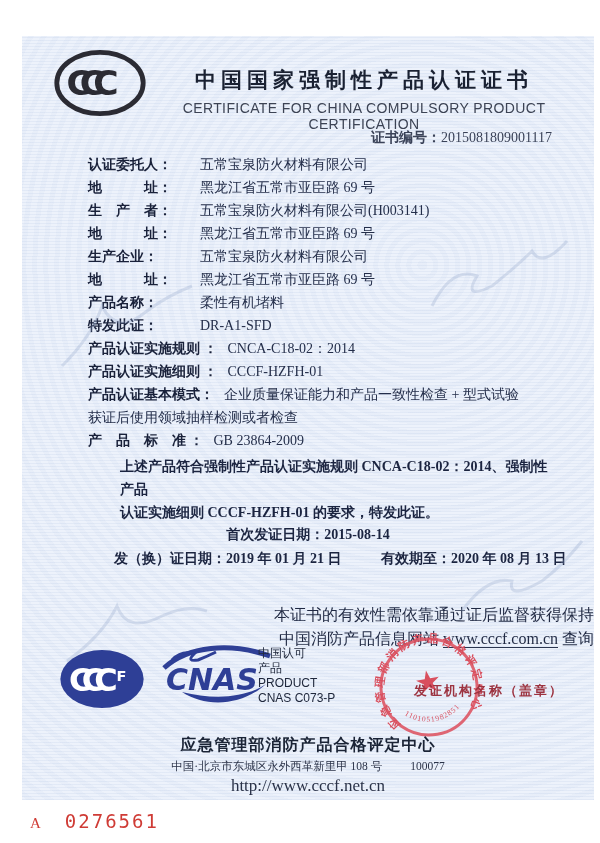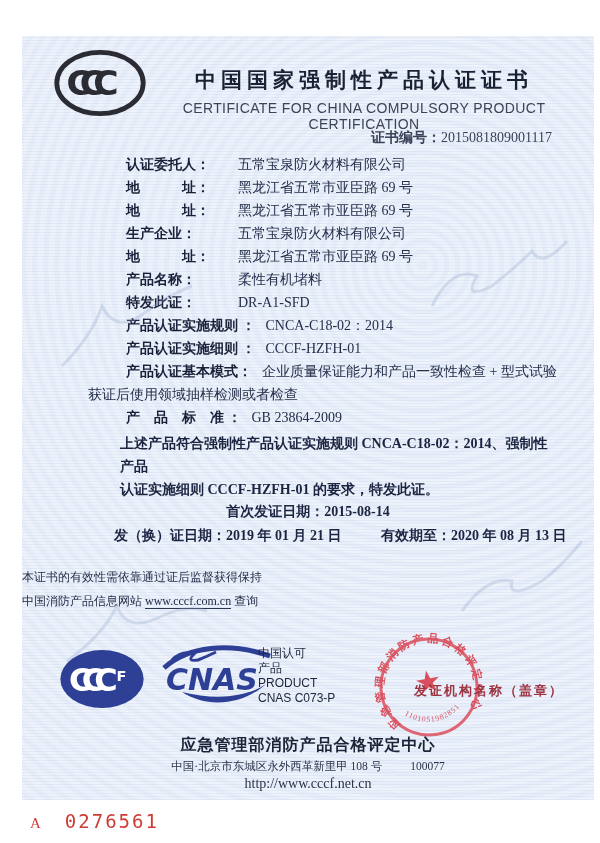"认证委托人： 五常宝泉防火材料有限公司" .fields { padding: 0 50px 0 104px -> 0 50px 0 66px }
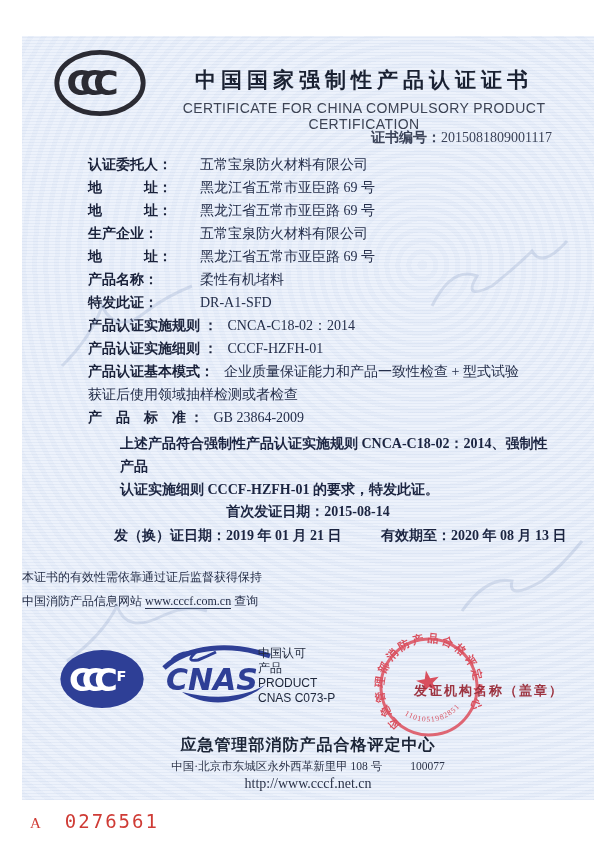"生 产 者： 五常宝泉防火材料有限公司(H003141)" div.row { html: none -> <div><span>生 产 者：</span><span>五常宝泉防火材料有限公司(H003141)</span></div> }
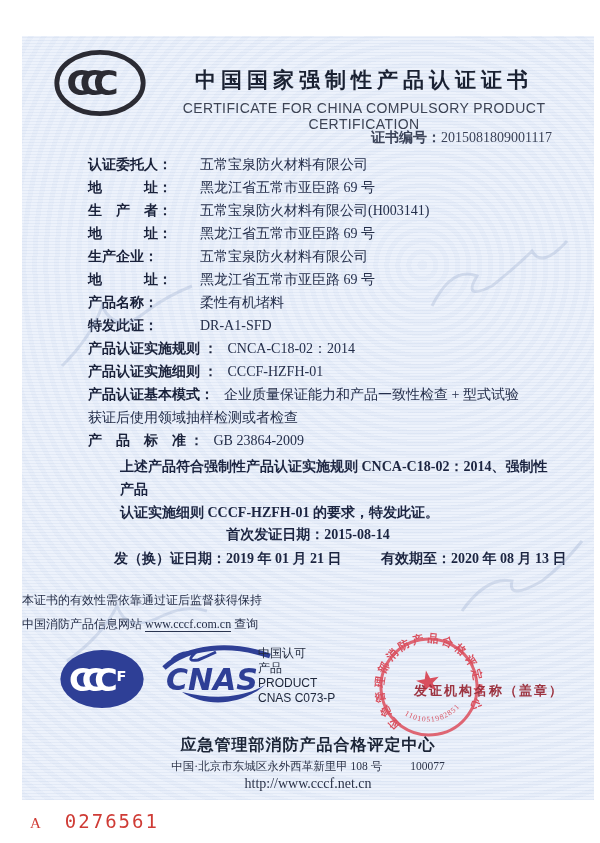"本证书的有效性需依靠通过证后监督获得保持" .notices { font-size: 12px -> 16px; margin-top: 12px -> 27px; text-align: left -> right }
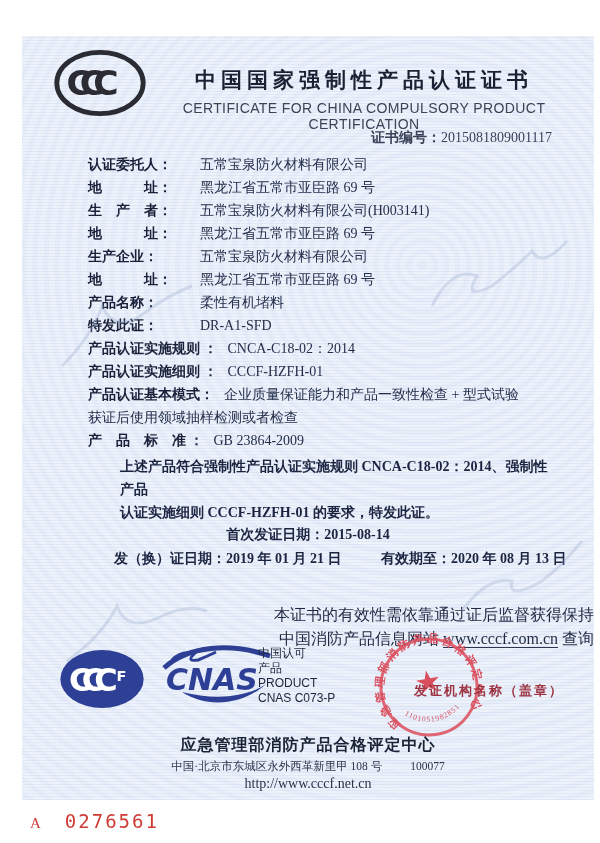"http://www.cccf.net.cn" .site { font-size: 14px -> 17px }
